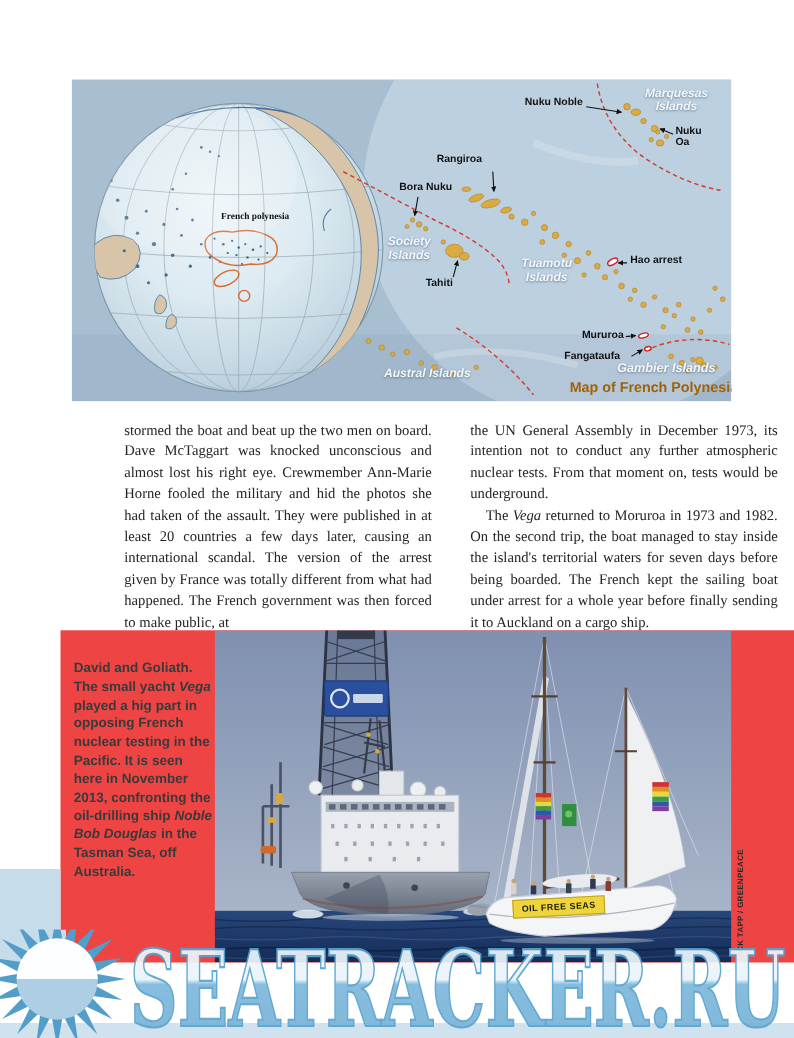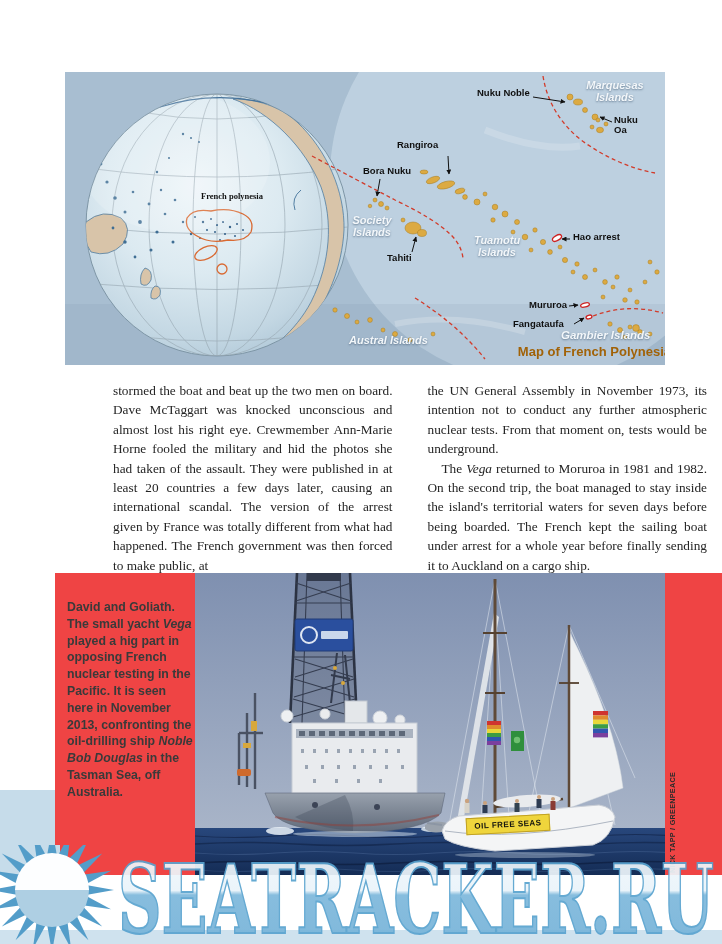"the UN General Assembly in" p { text: November -> December }
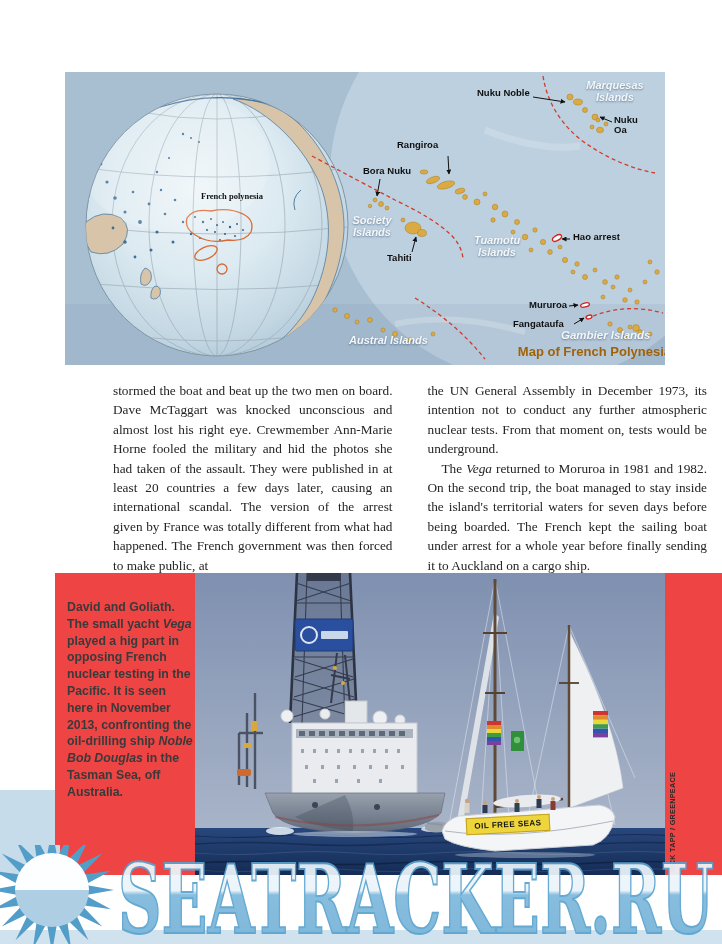"returned to Moruroa in 1981" span { text: 1981 -> 1973 }
